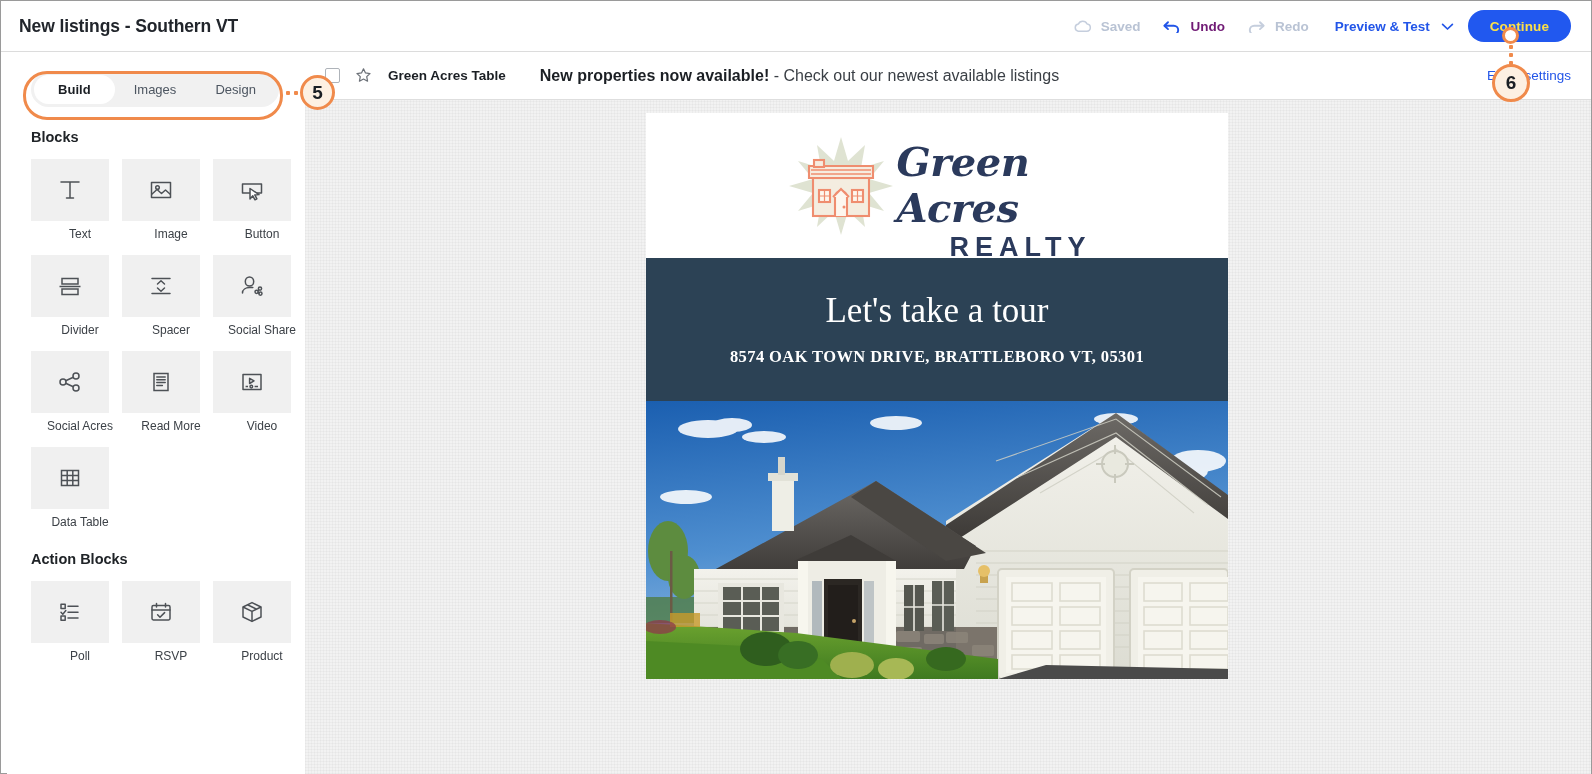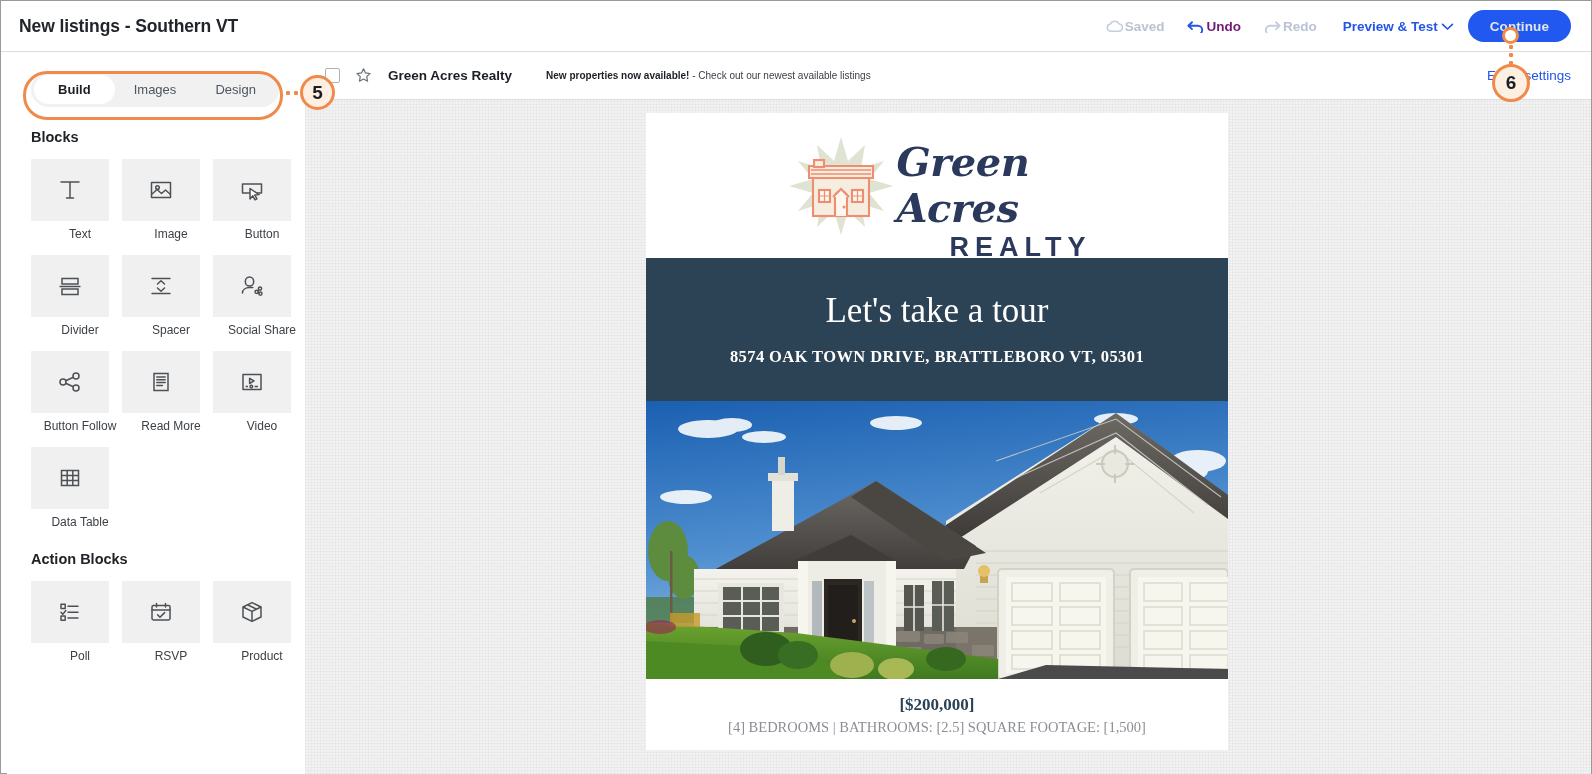"Saved" .tb-item { gap: 1px -> 9px }
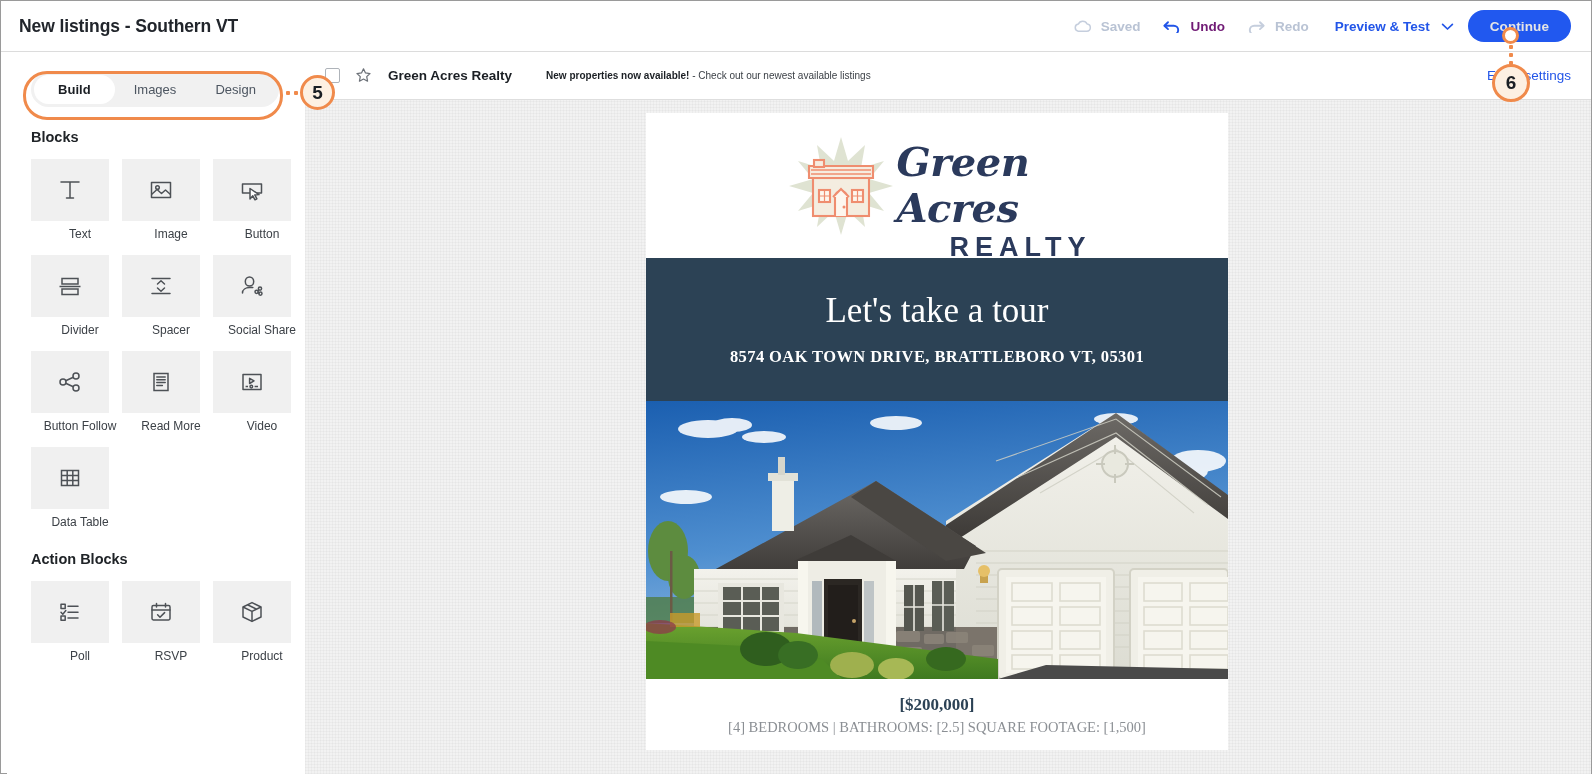"Continue" .btn-continue { color: #e5e5e5 -> #fde047 }
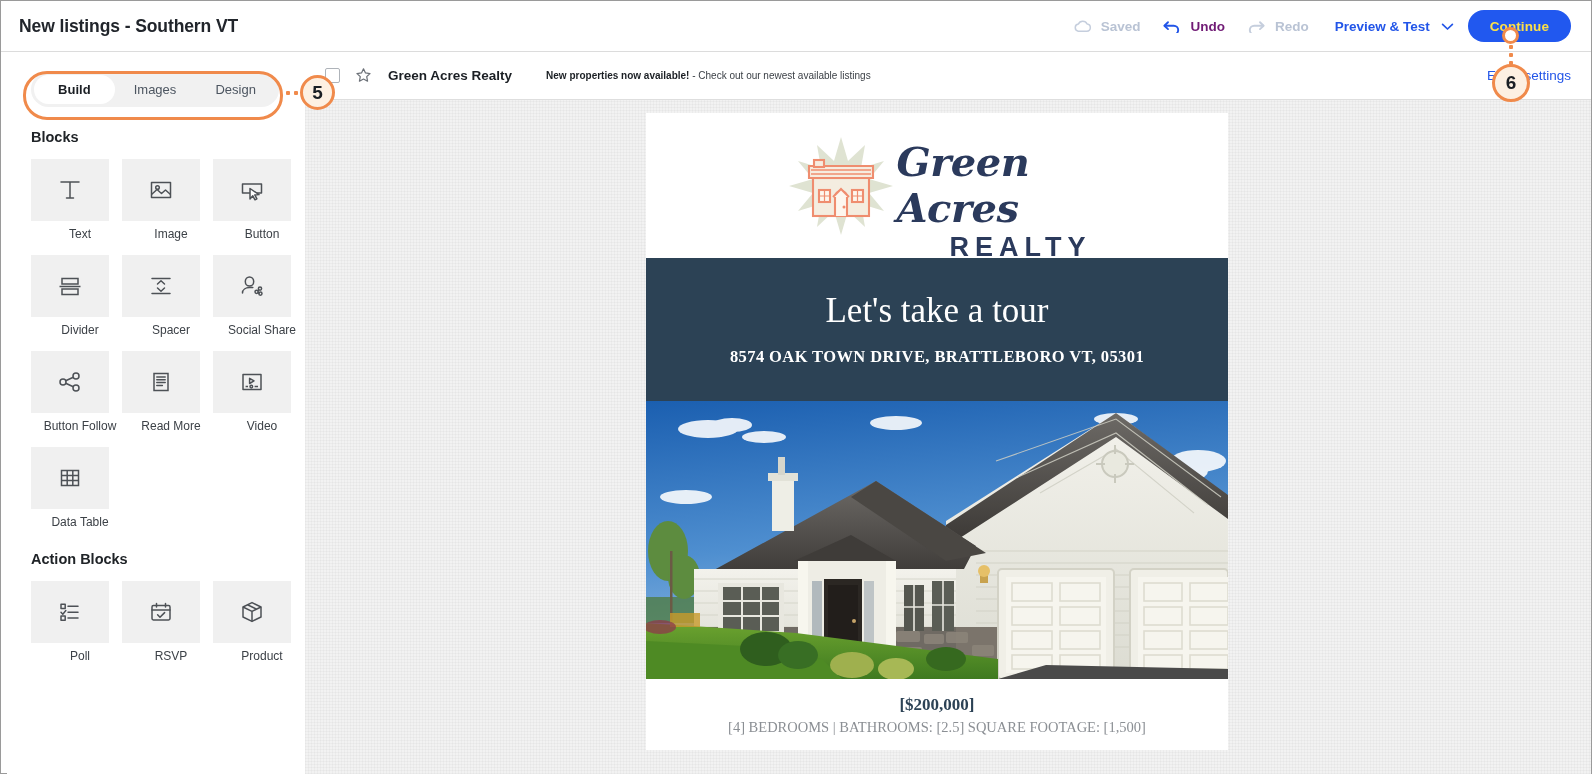"Green Acres Realty" span.from-name { text: Realty -> Table }
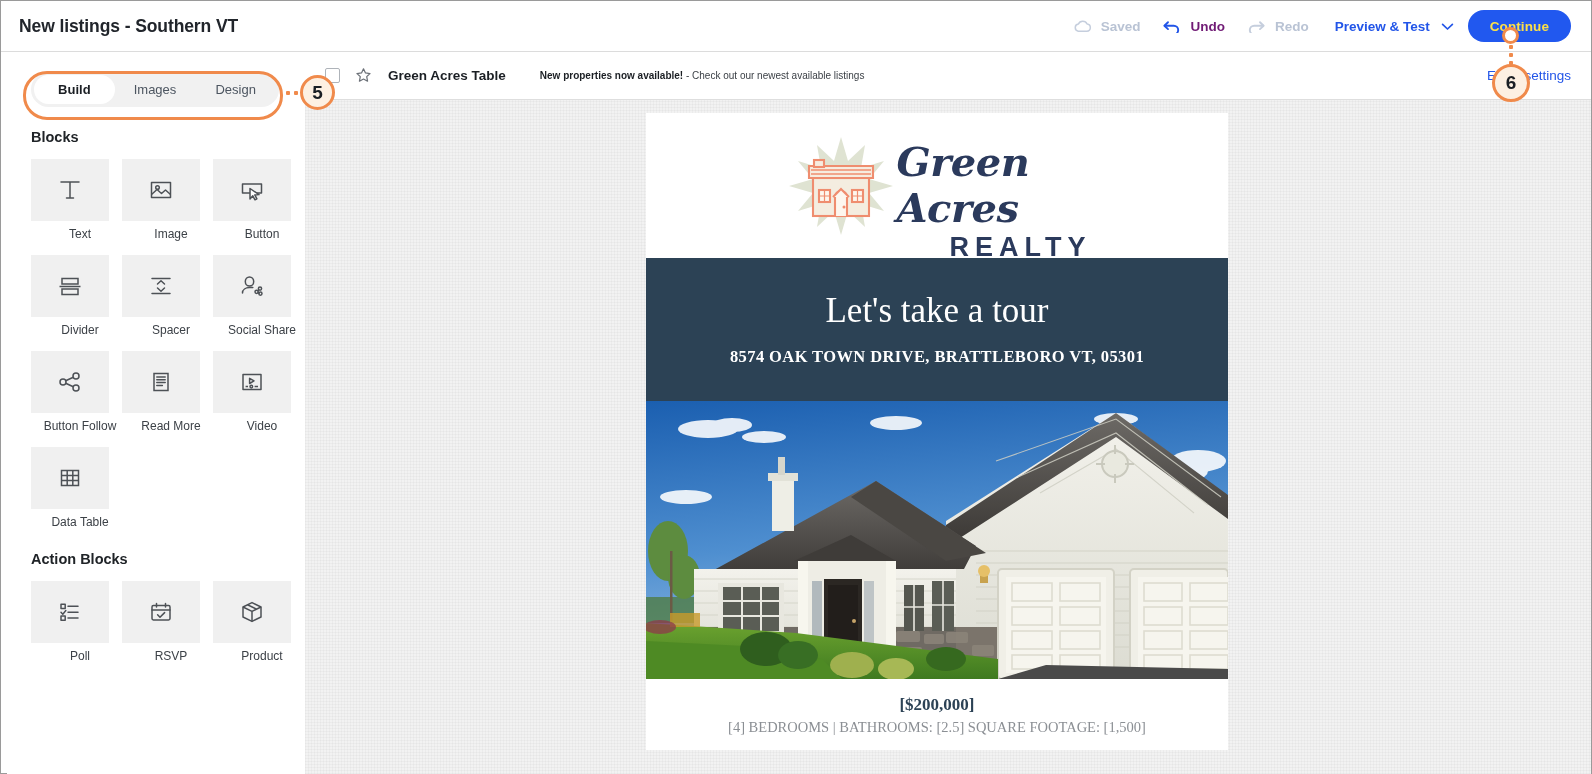"New properties now available! -" .subj-line { font-size: 10px -> 16px }
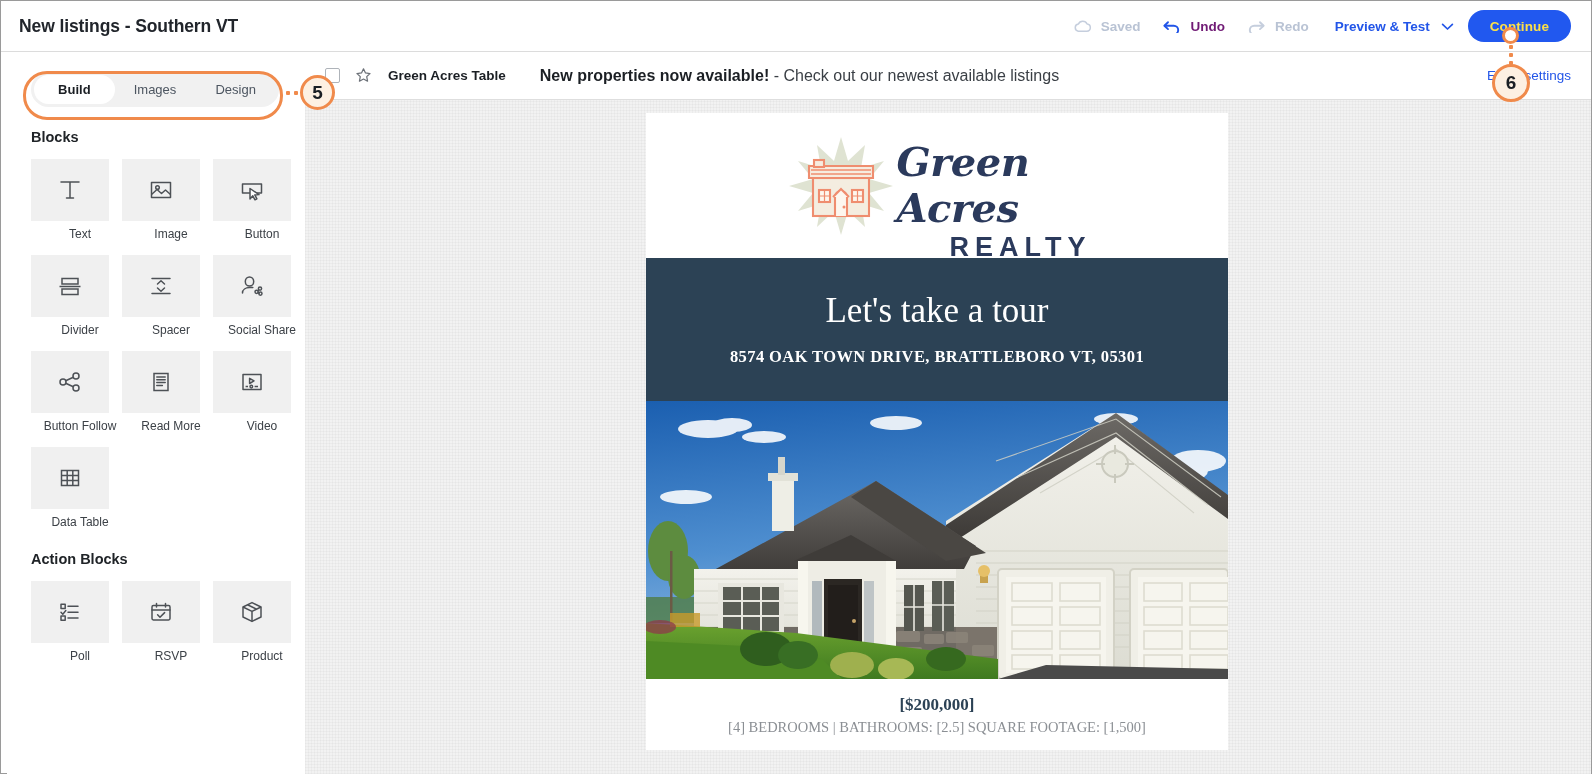"Button Follow" div.cell-label { text: Button Follow -> Social Acres }
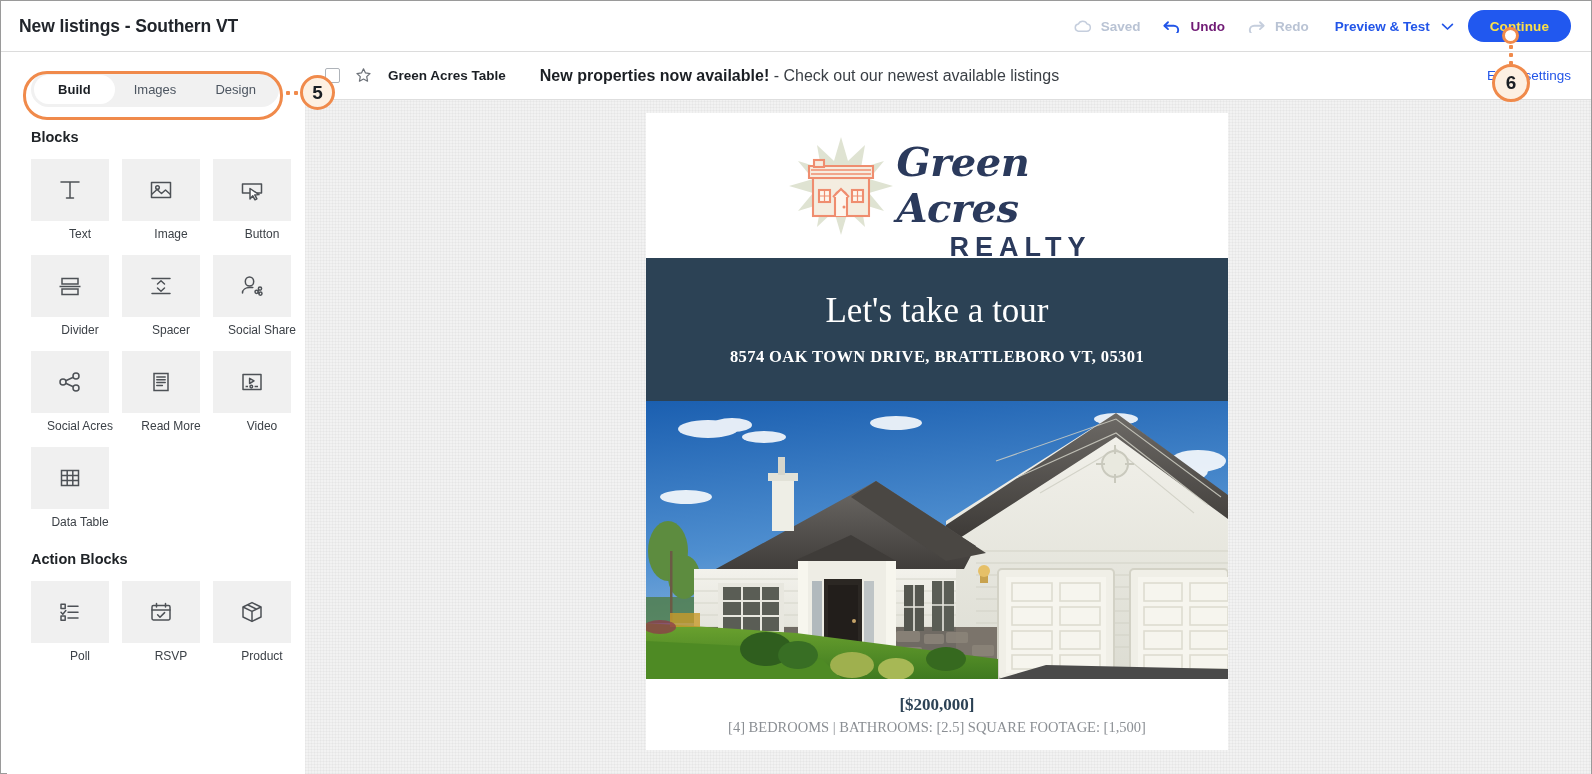"[$200,000]" div.price-band { html: <div> <div>[$200,000]</div> <div>[4] BEDROOMS | BATHROOMS: [2.5] SQUARE FOOTAGE: [1,500]</div> </div> -> none }
